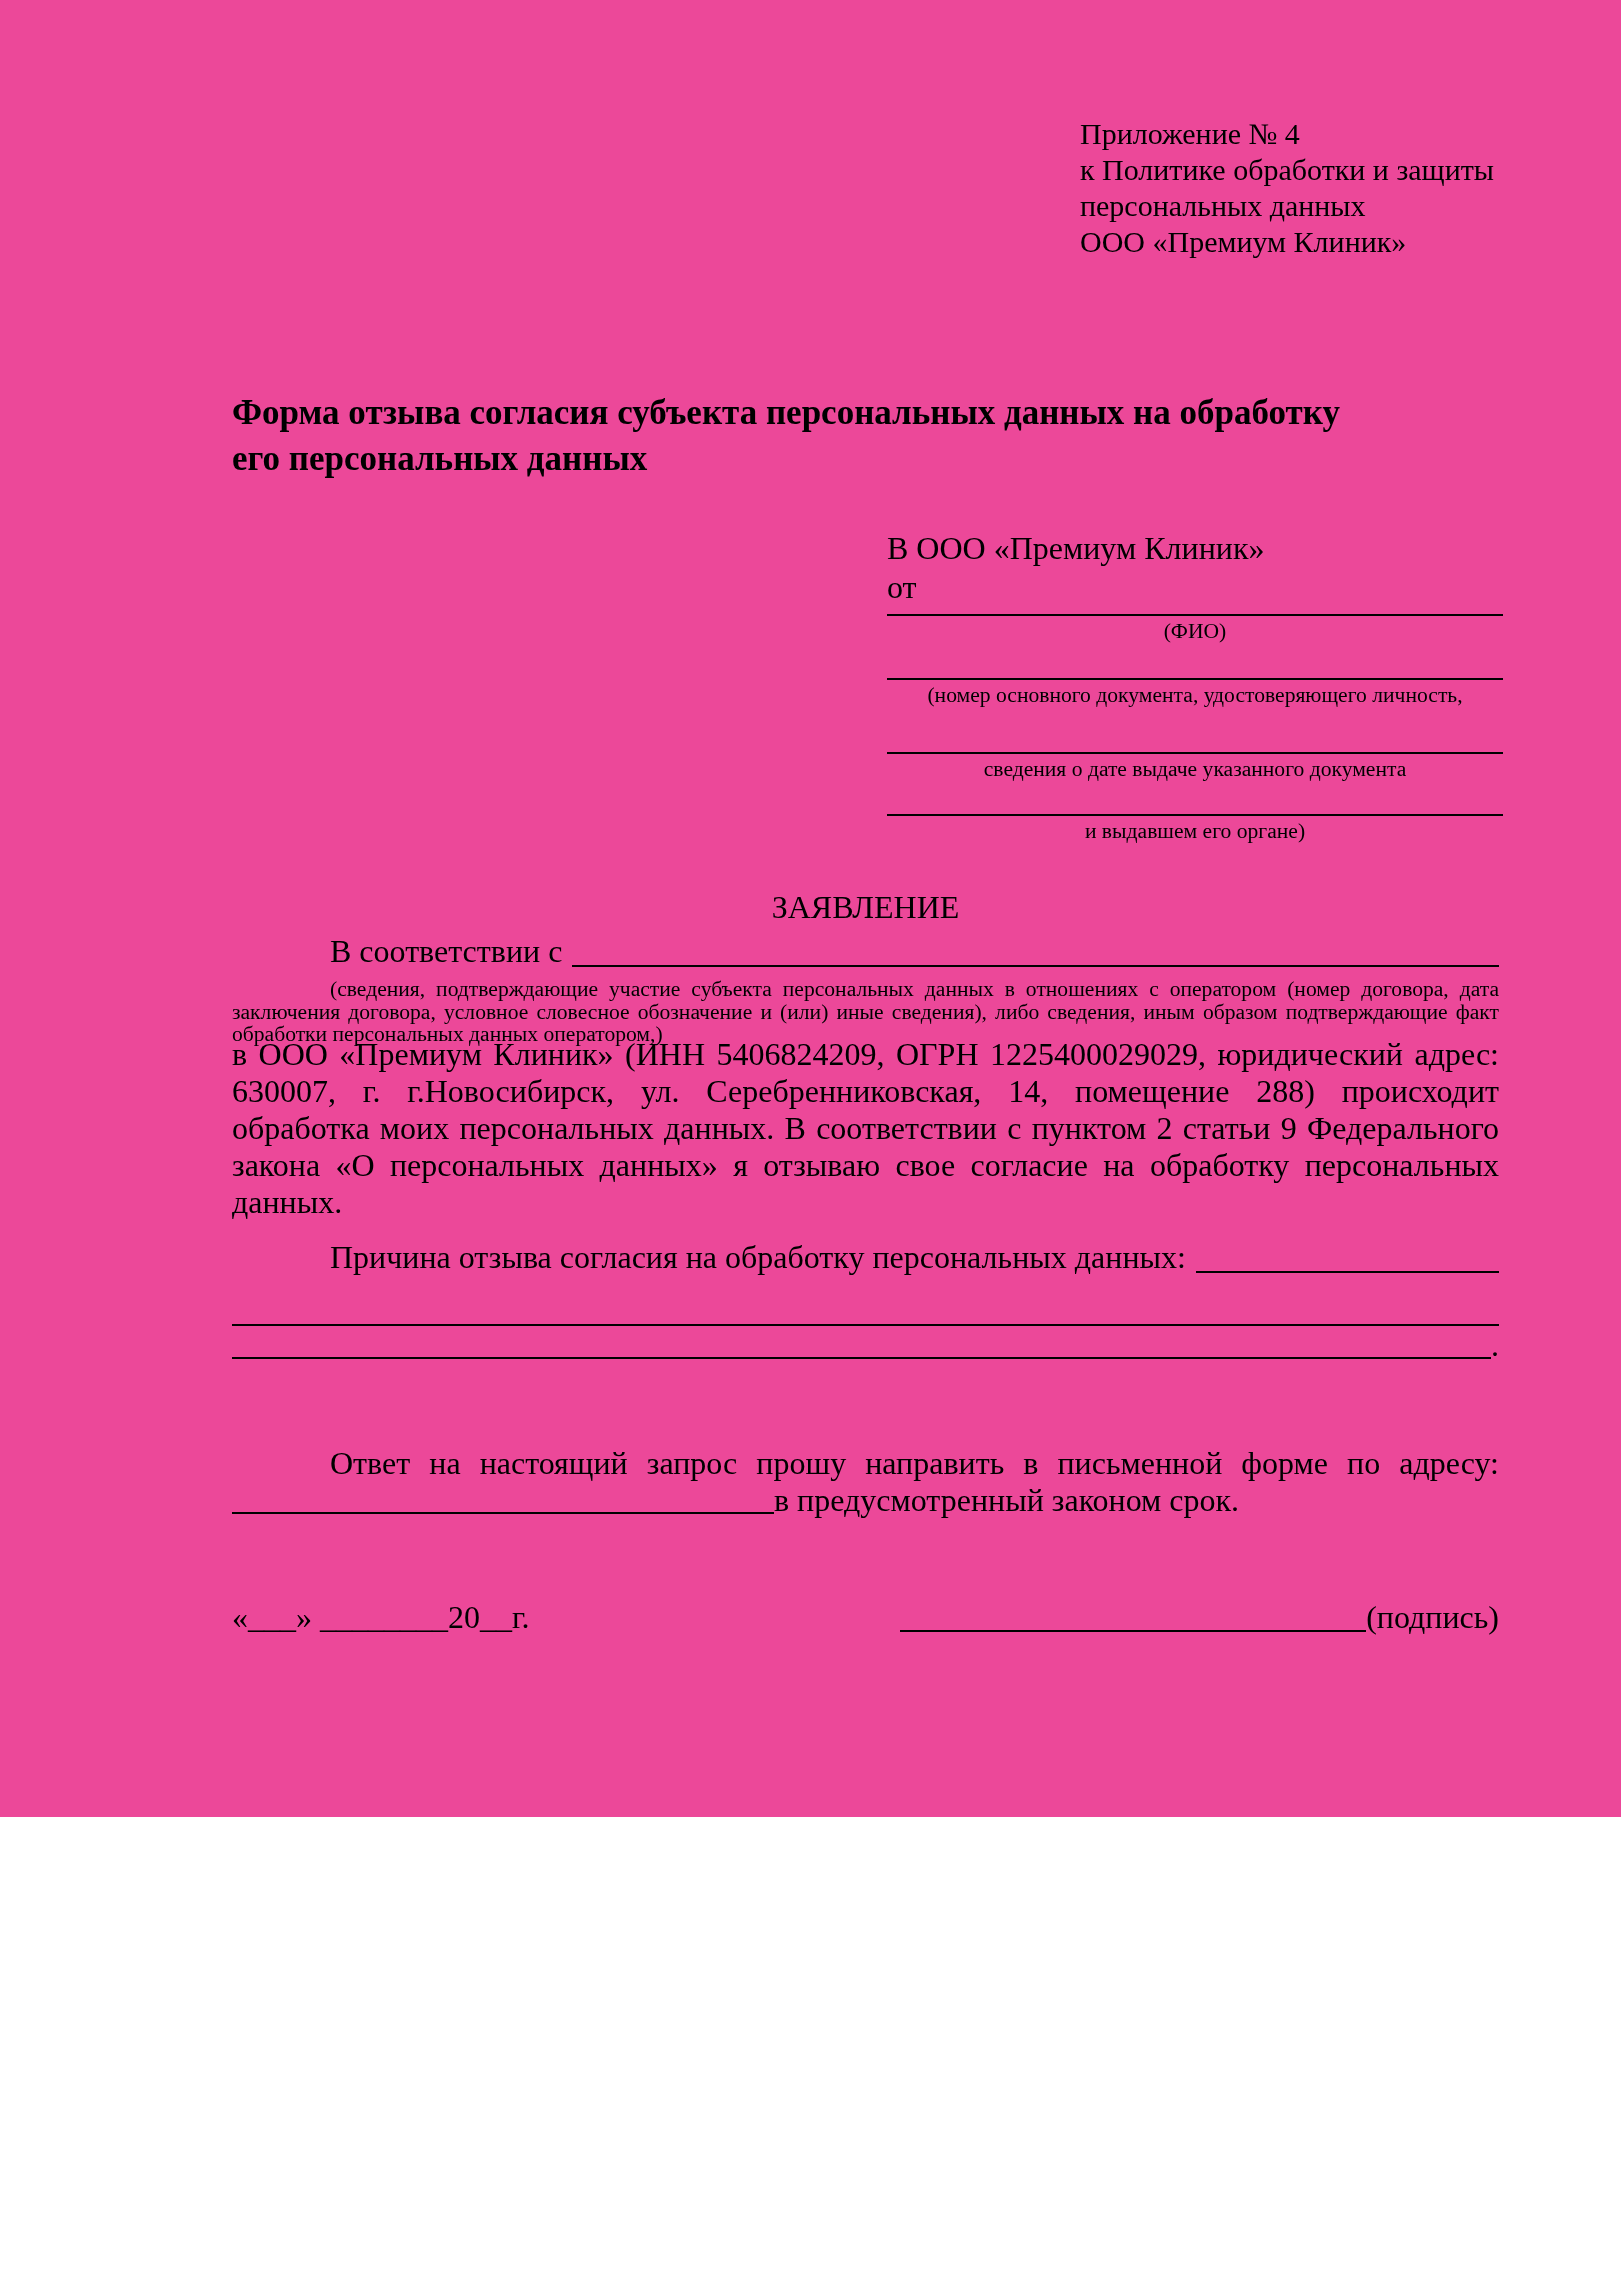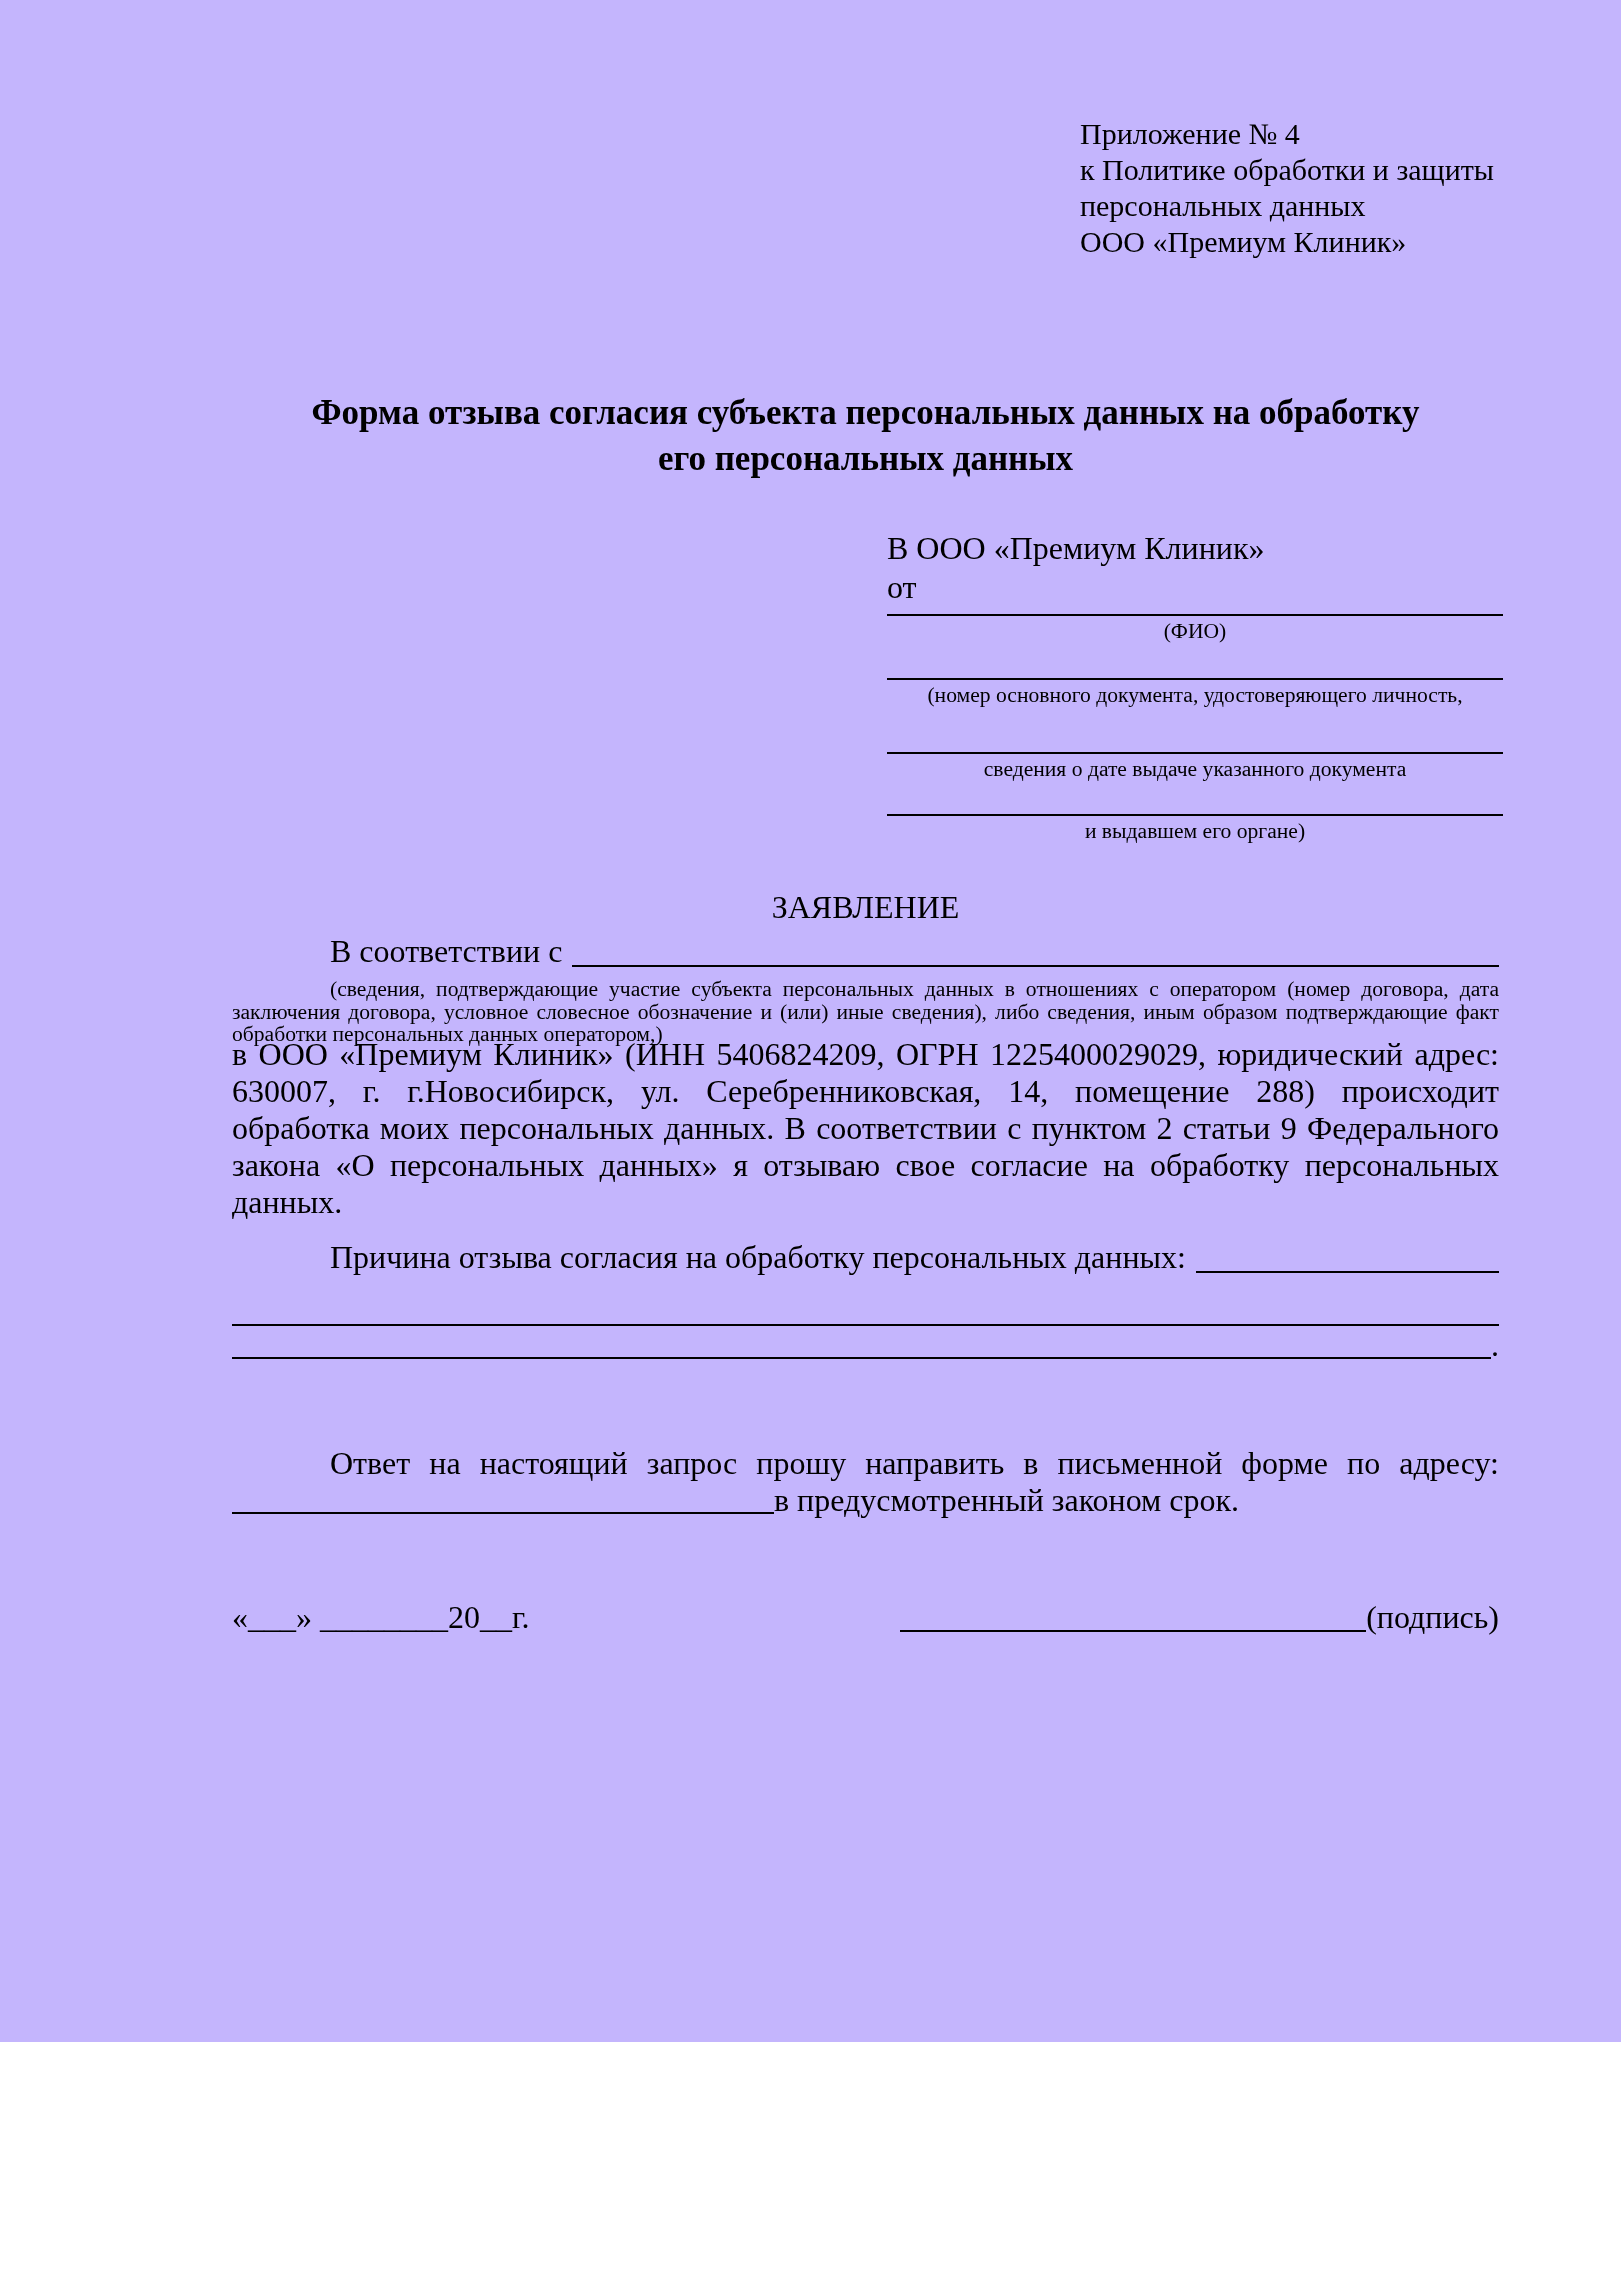"Приложение № 4" .page { background: #c4b5fd -> #ec4899; height: 2042px -> 1817px }
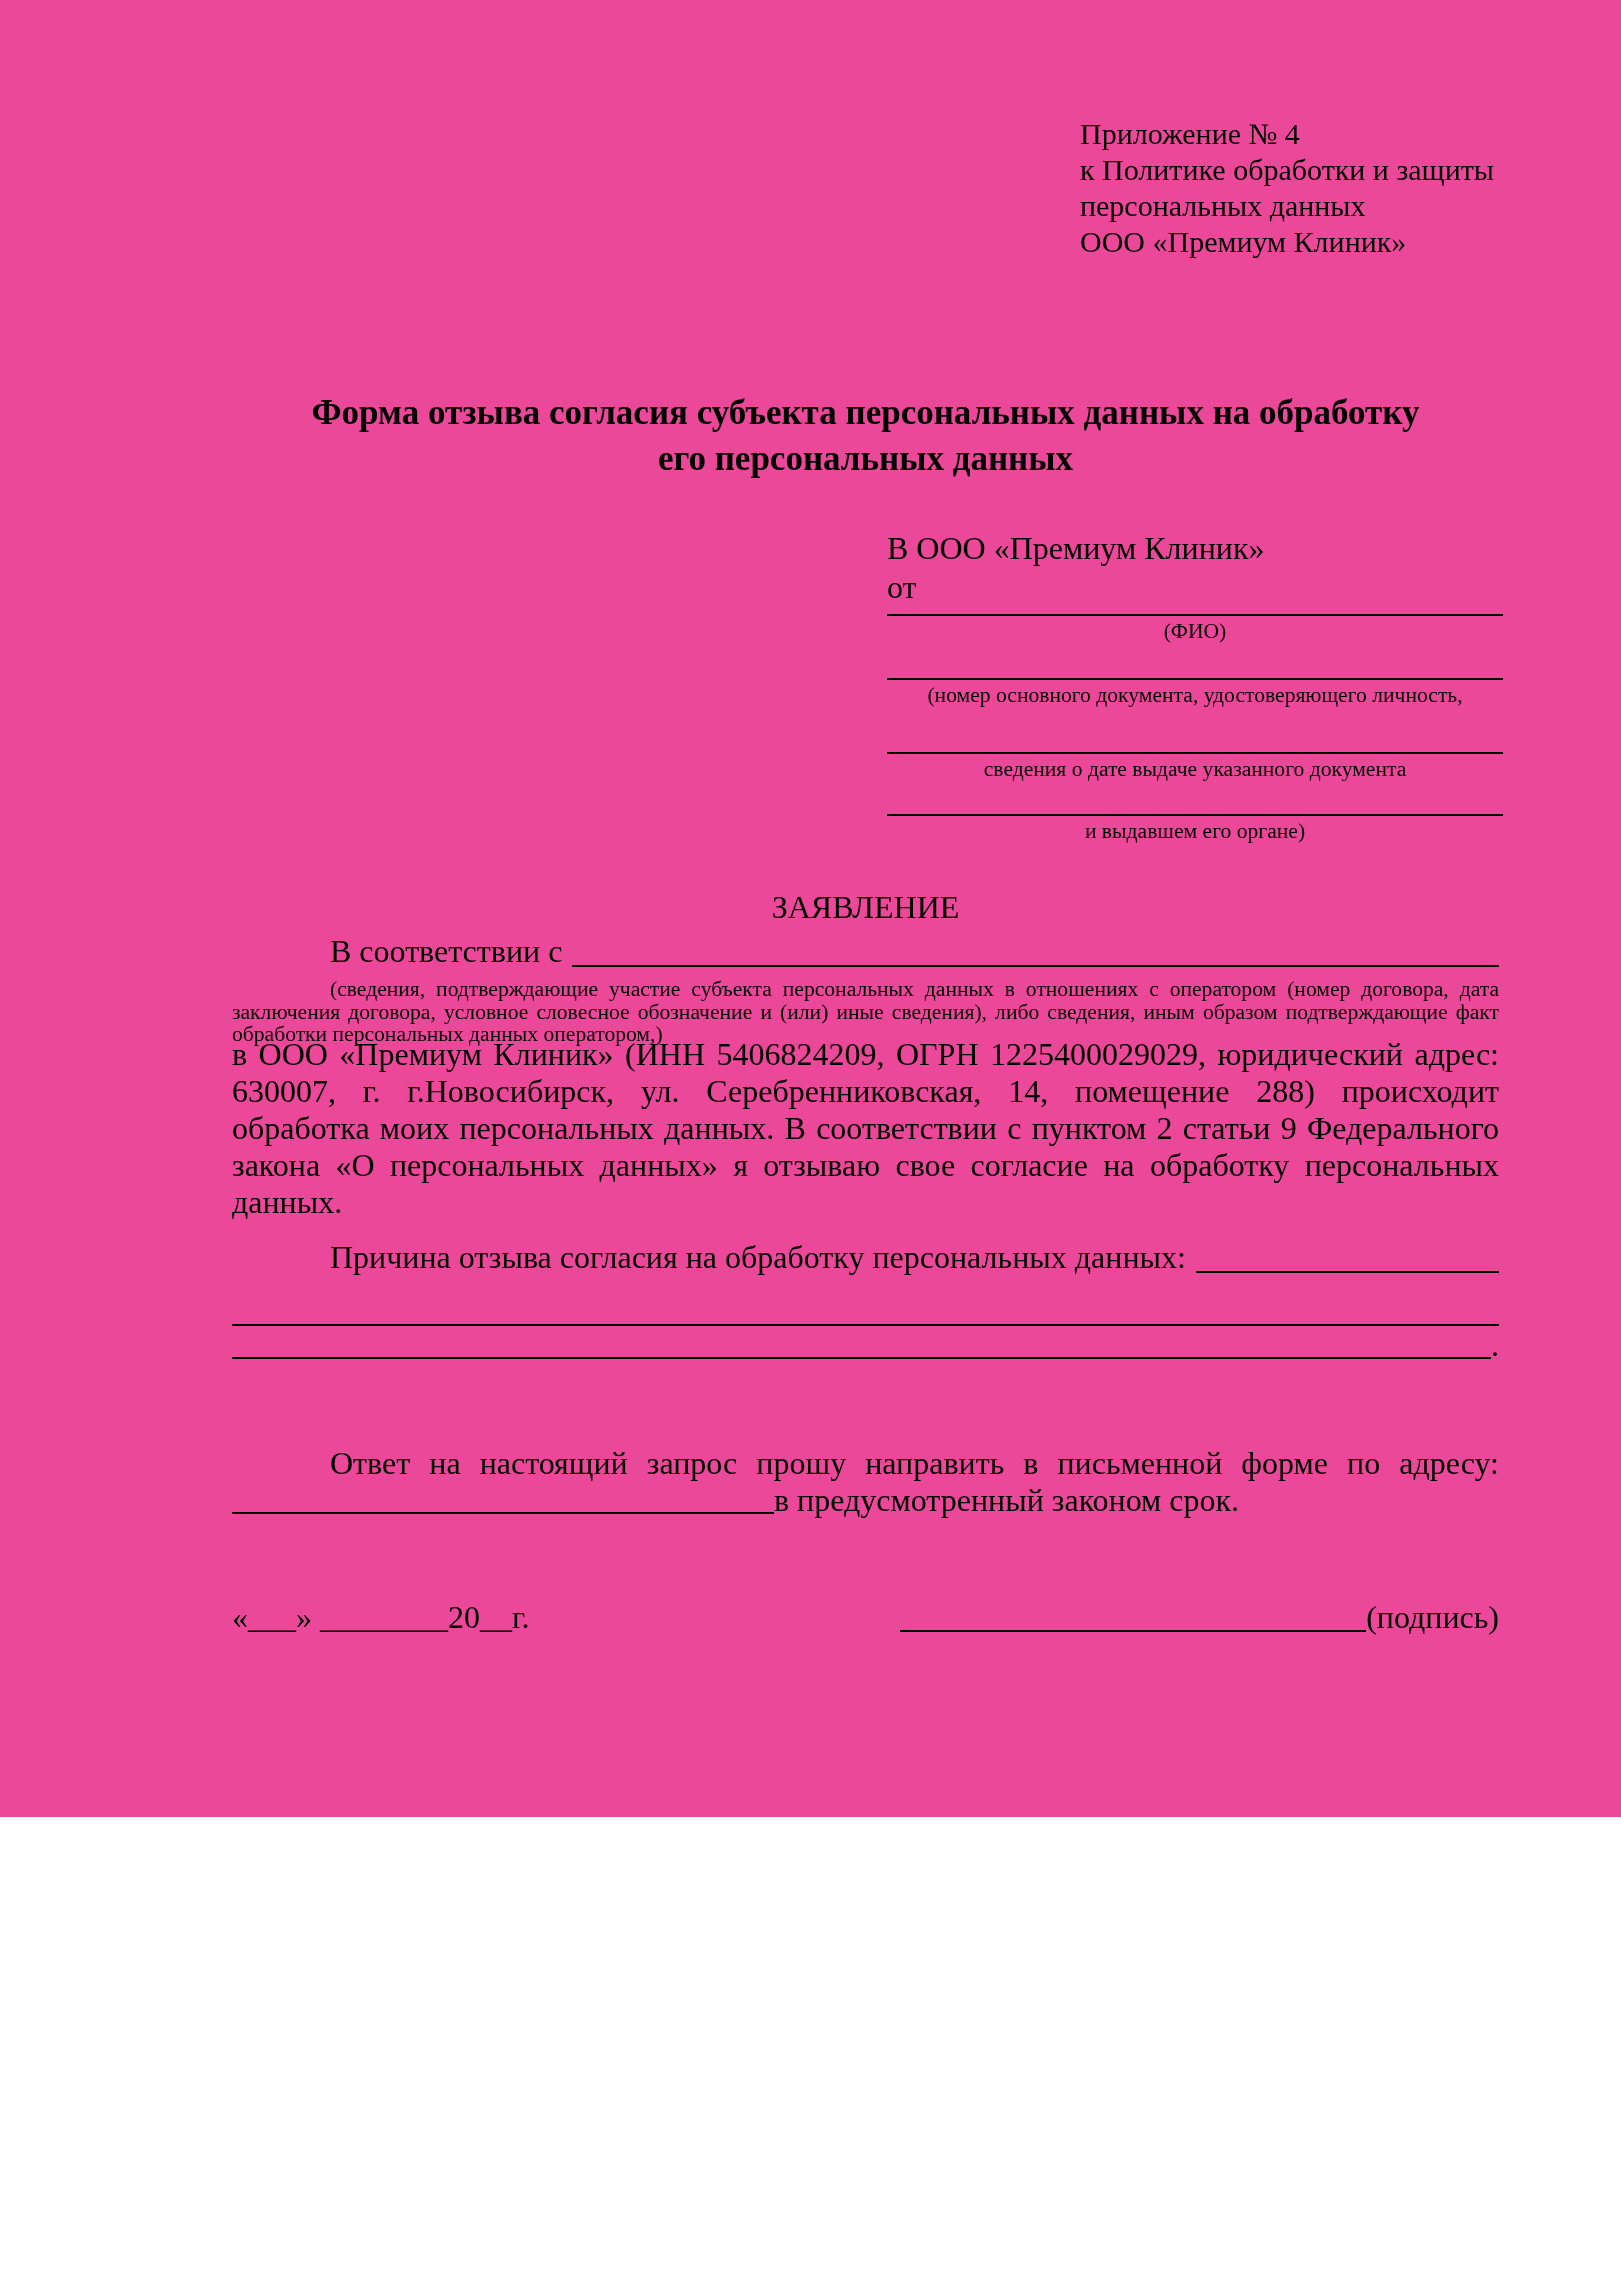"Форма отзыва согласия субъекта" .title { text-align: center -> none }
